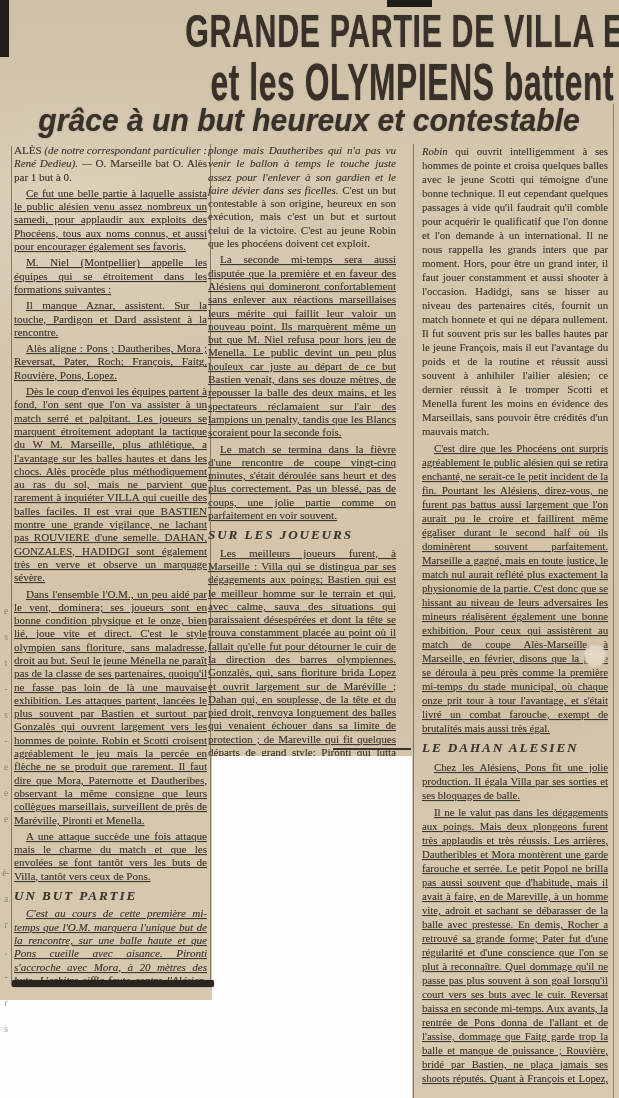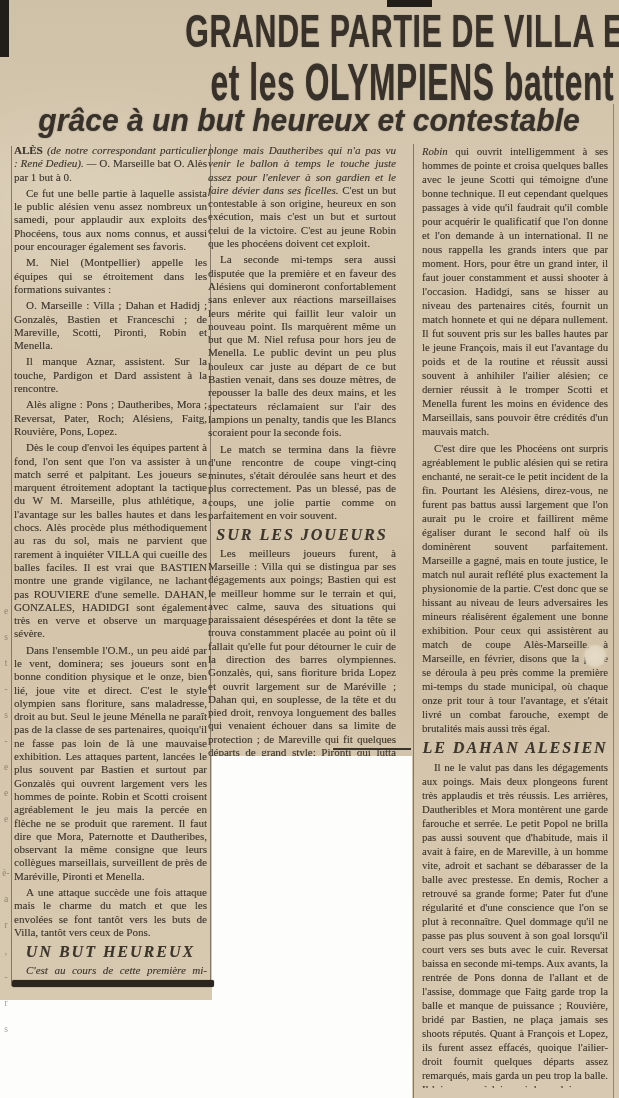"ALÈS" .caps { font-weight: bold -> normal }
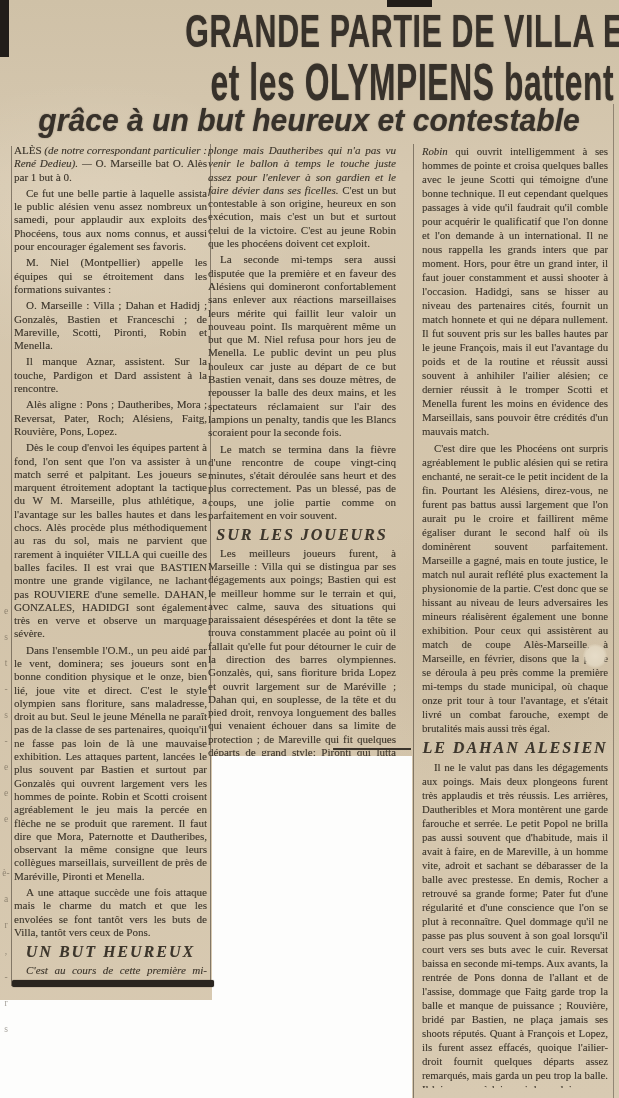"Ce fut une belle partie" .col p.ind { text-decoration: none -> underline }
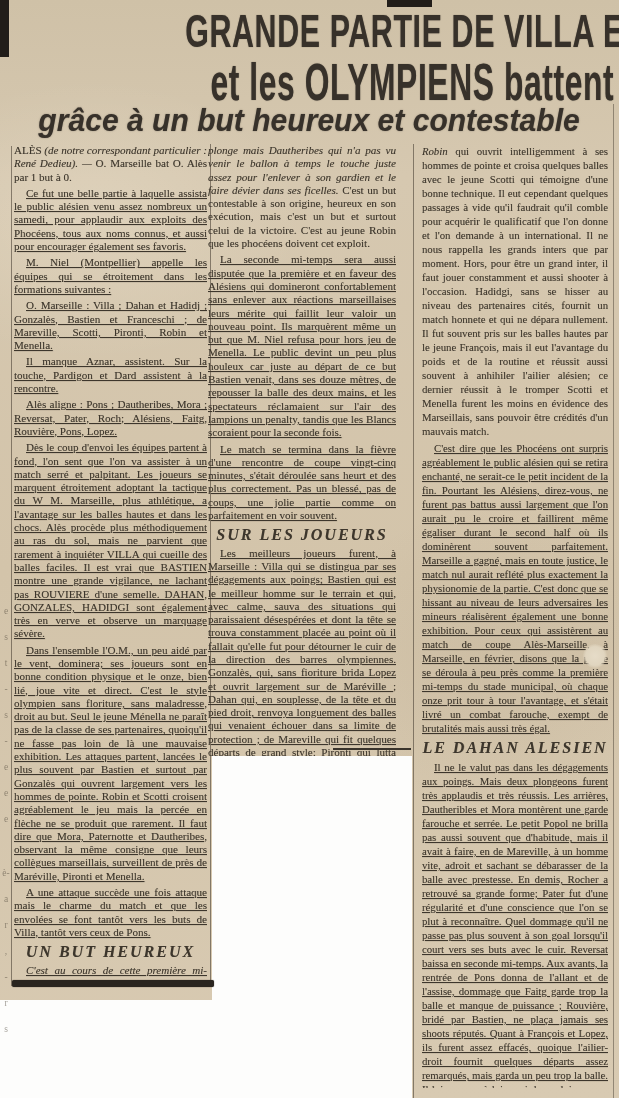"O. Marseille : Villa ;" p.ind { html: <p>O. Marseille : Villa ; Dahan et Hadidj ; Gonzalès, Bastien et Franceschi ; de Mareville, Scotti, Pironti, Robin et Menella.</p> -> none }
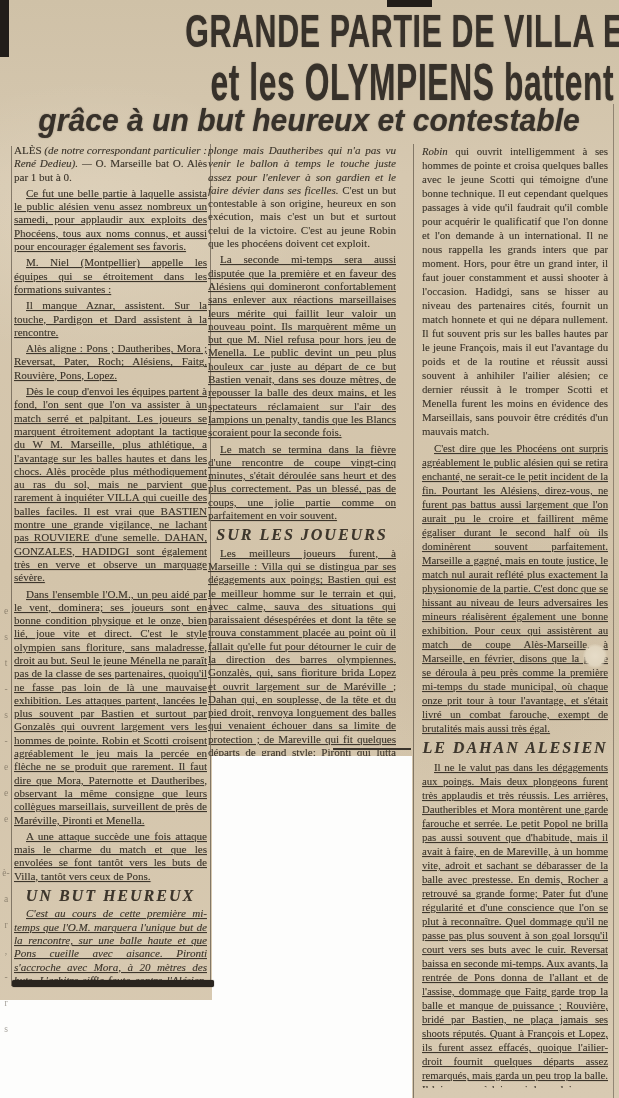"Alès aligne : Pons ;" p.ind { text: Alésiens -> François }
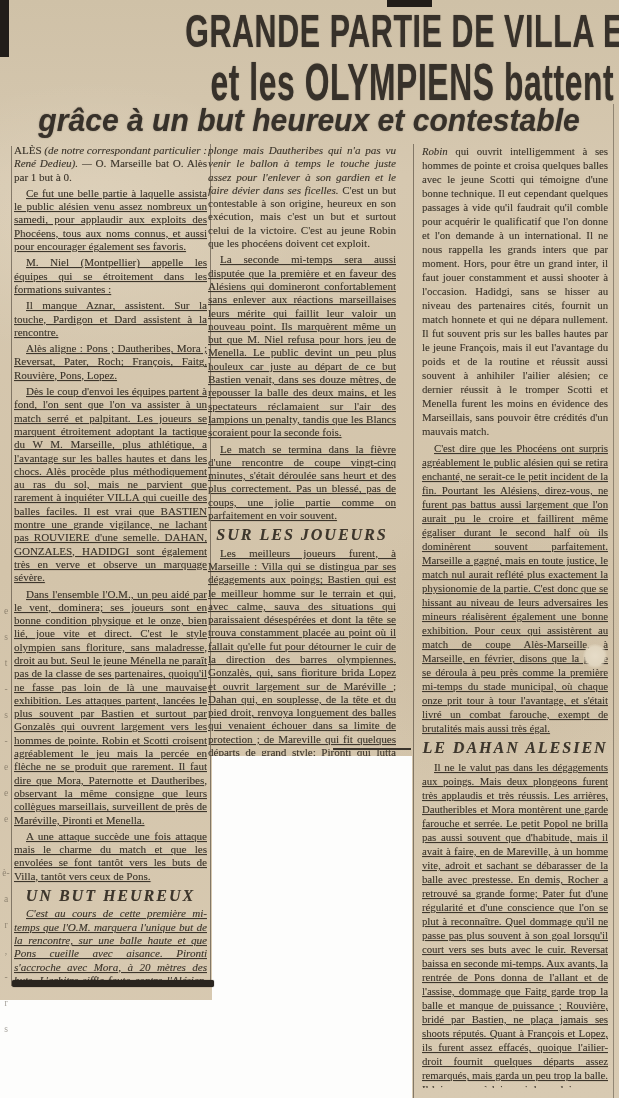"SUR LES JOUEURS" .subhead { font-size: 16px -> 13px; text-align: center -> left }
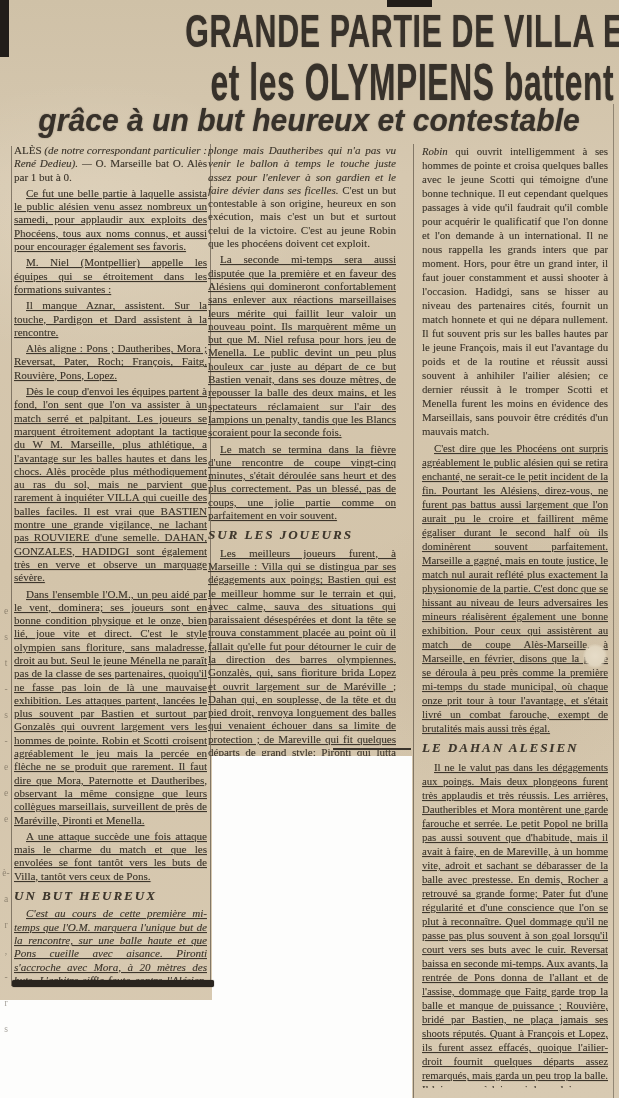"Chez les Alésiens, Pons fit" p.ind { html: none -> <p>Chez les Alésiens, Pons fit une jolie production. Il égala Villa par ses sorties et ses bloquages de balle.</p> }
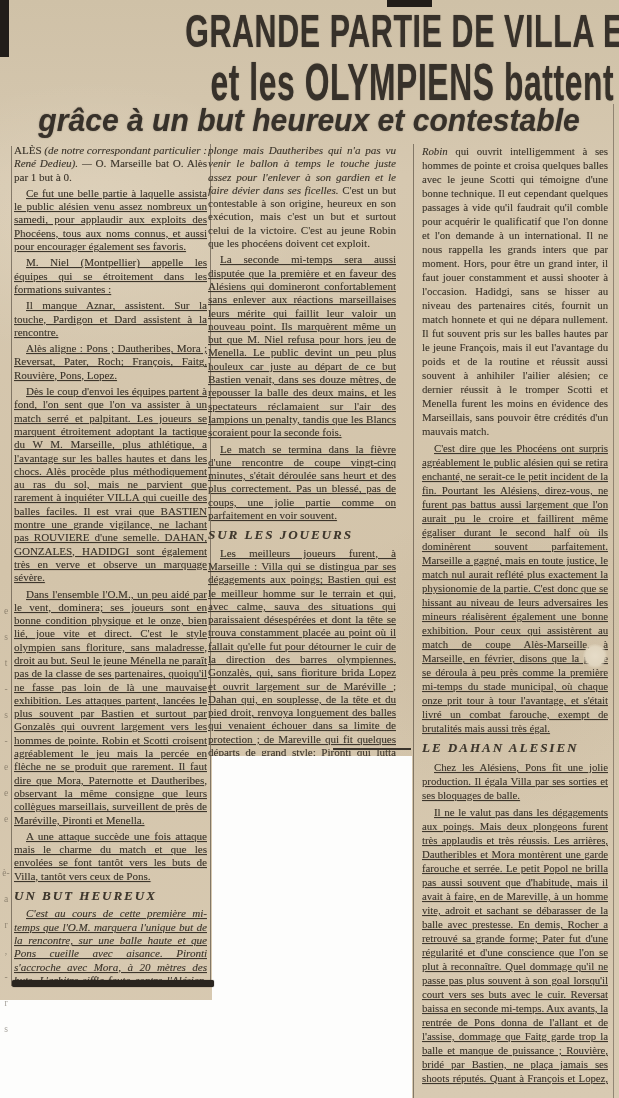"UN BUT HEUREUX" p.subhead { text: HEUREUX -> PARTIE }
